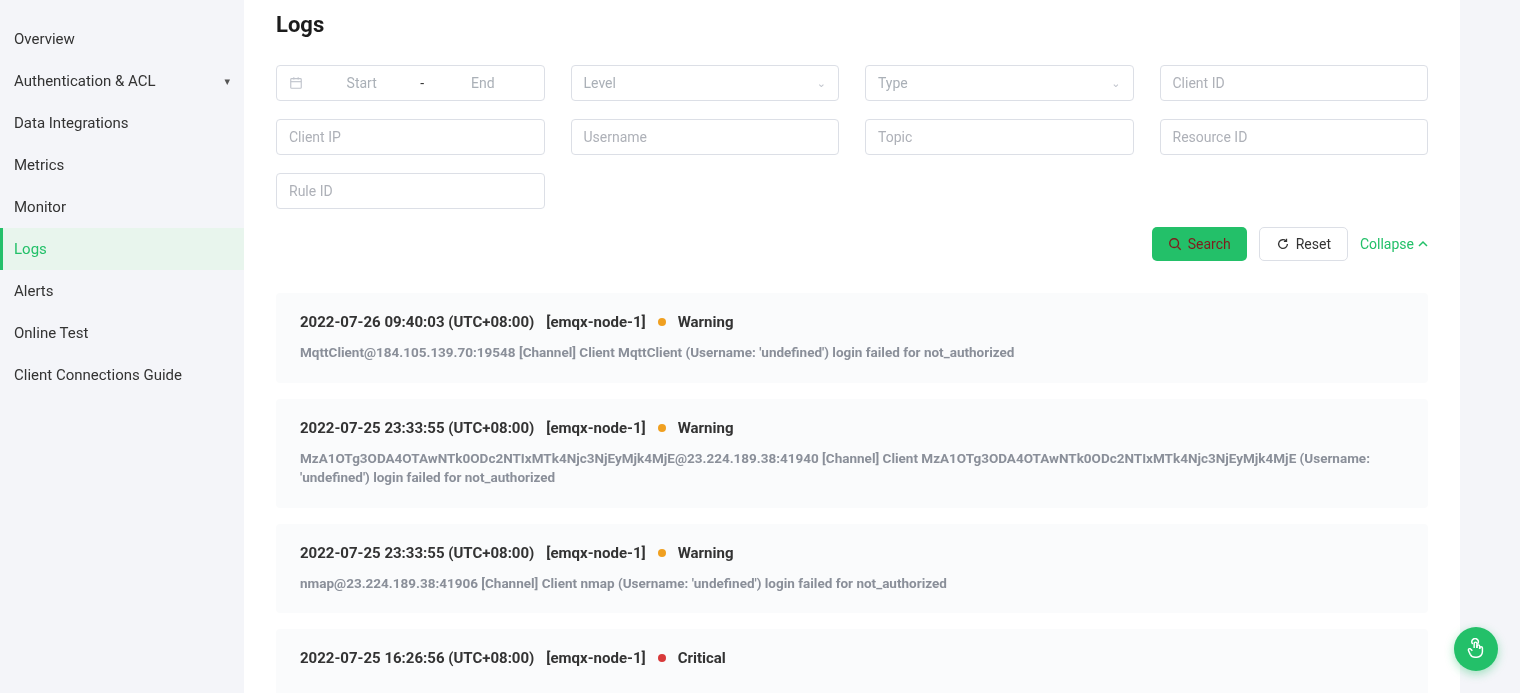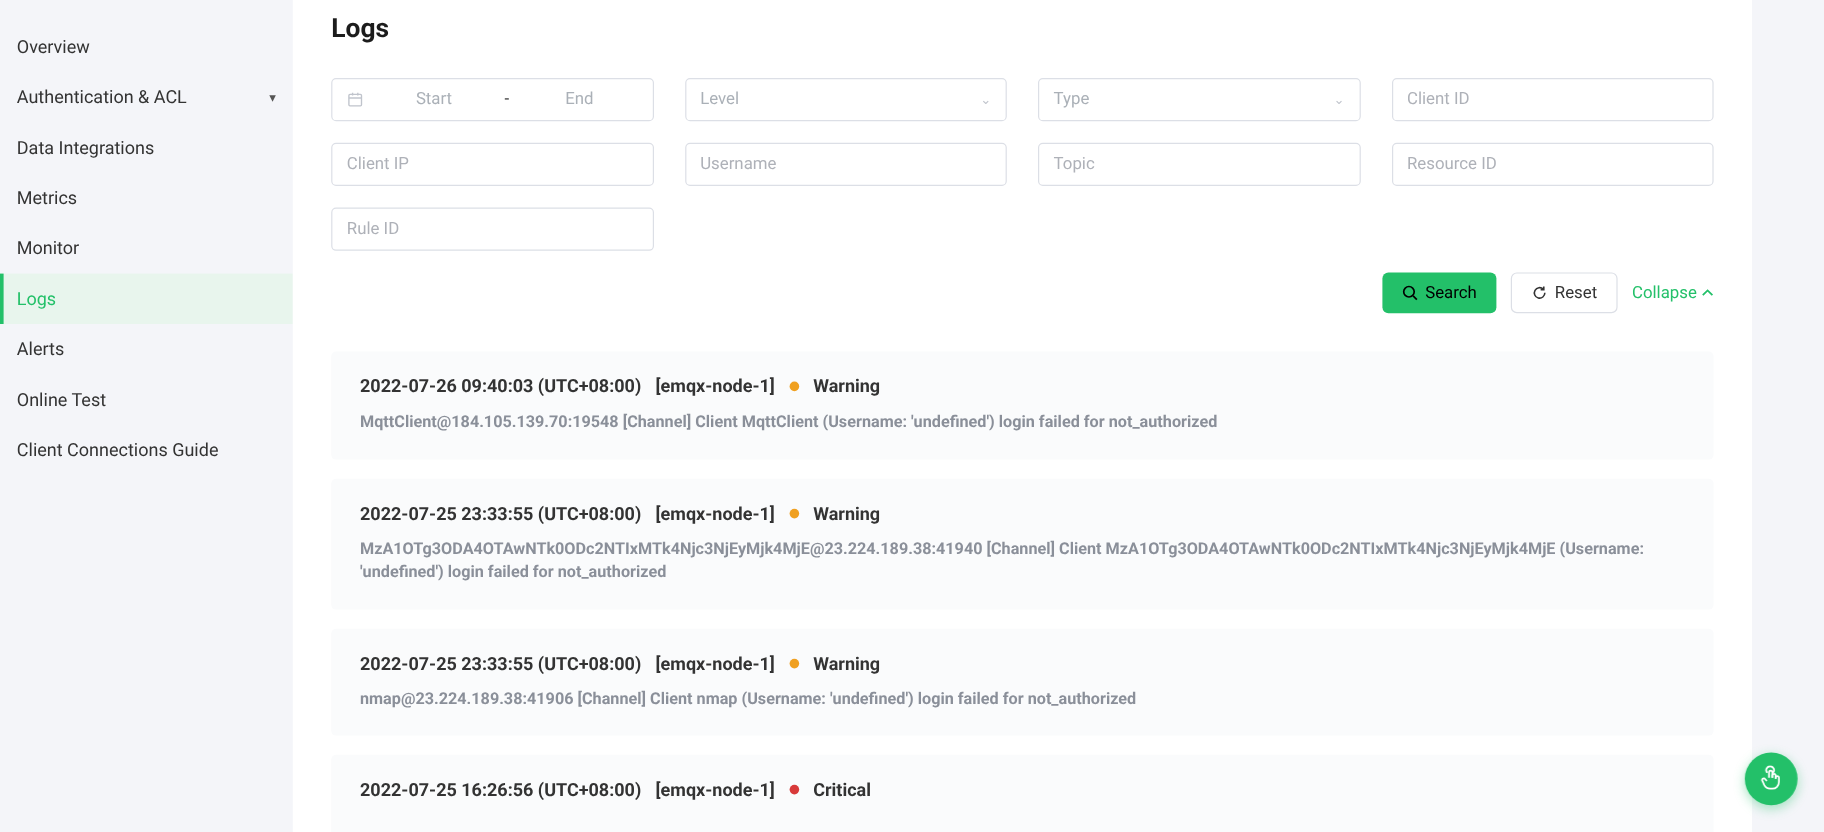"Search" .btn-primary { color: #000000 -> #7f1d1d }
